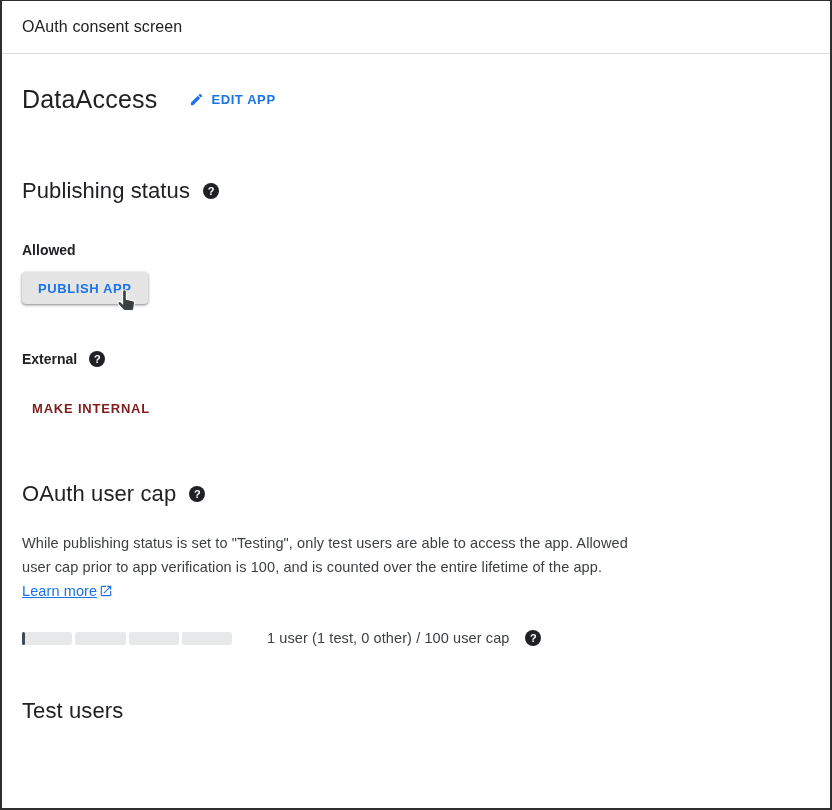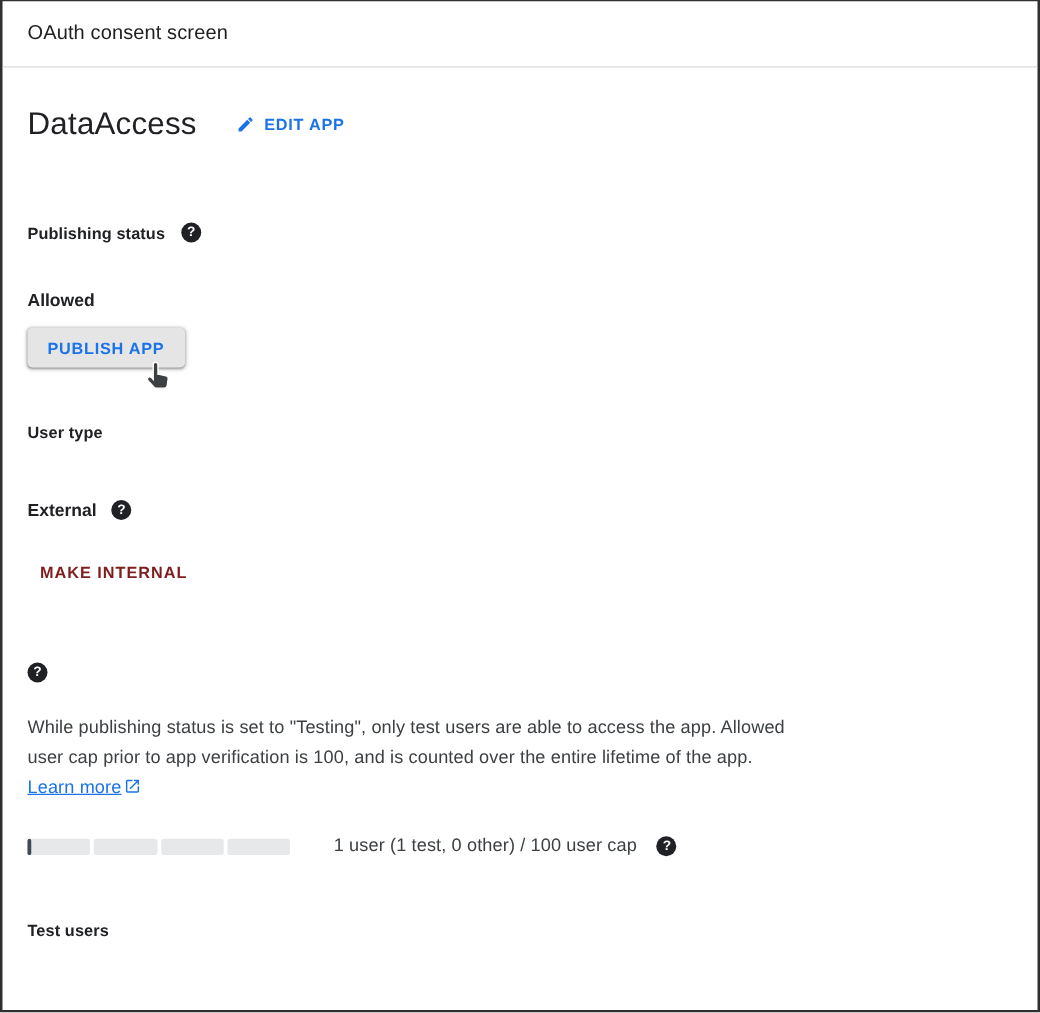"Publishing status" .section-heading { font-size: 13px -> 22px; font-weight: bold -> normal }
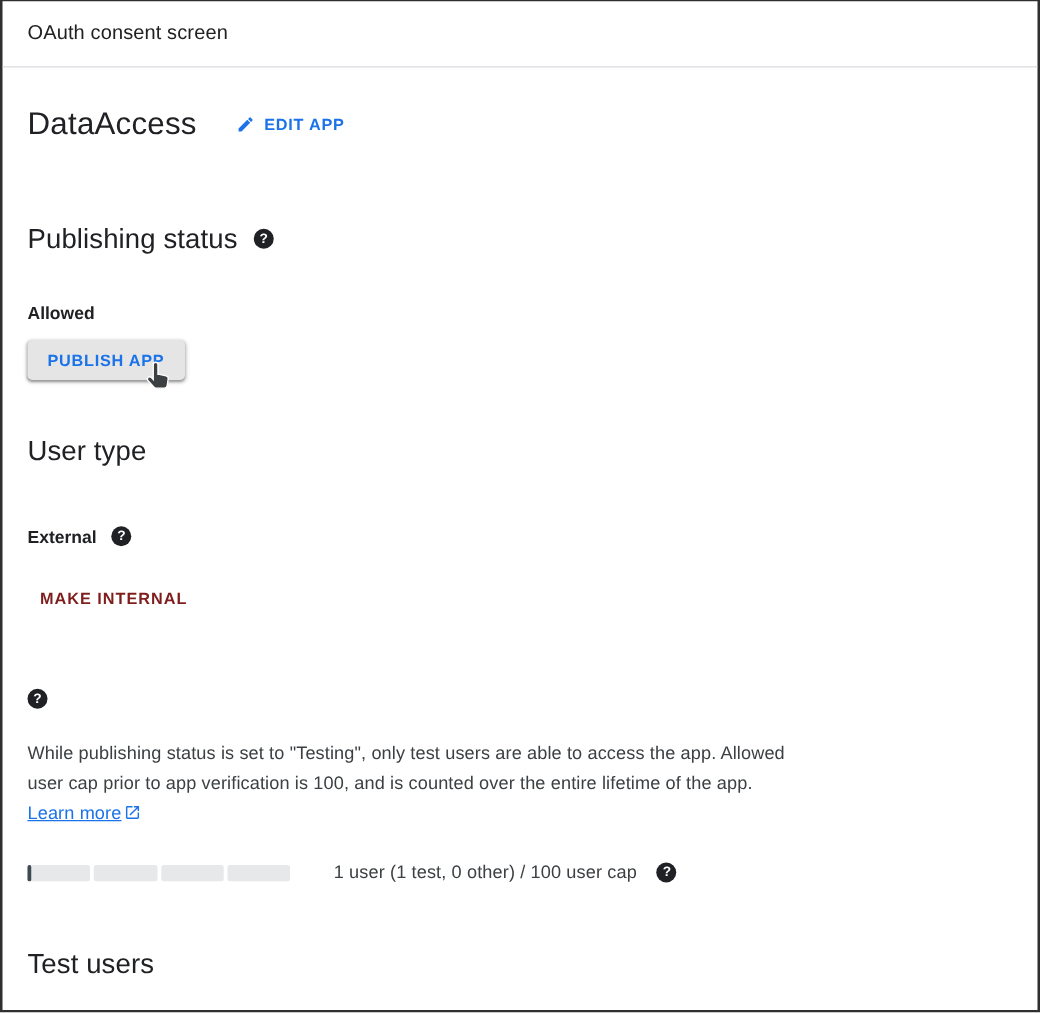"User type" div.section-heading-row { html: <div> <span>User type</span> </div> -> none }
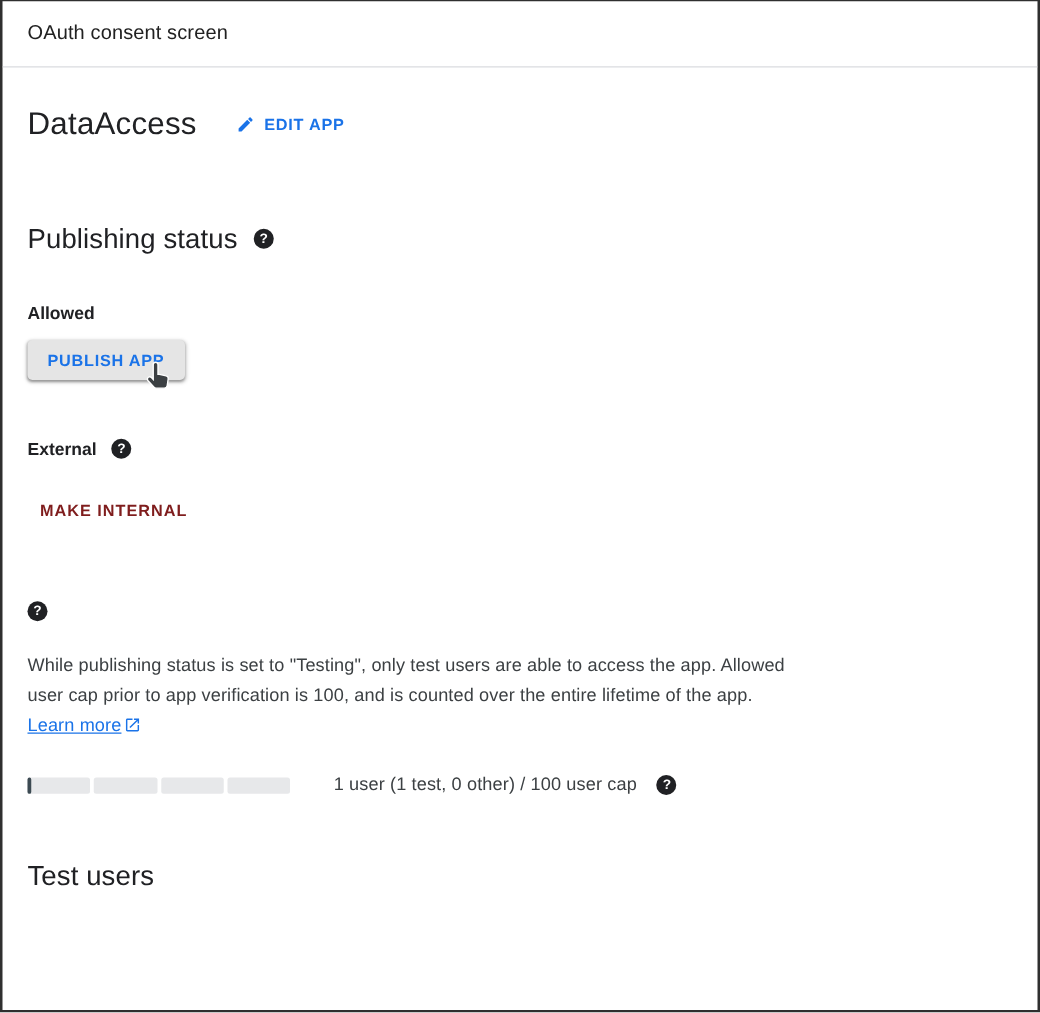"OAuth user cap" span.section-heading { html: none -> <span>OAuth user cap</span> }
